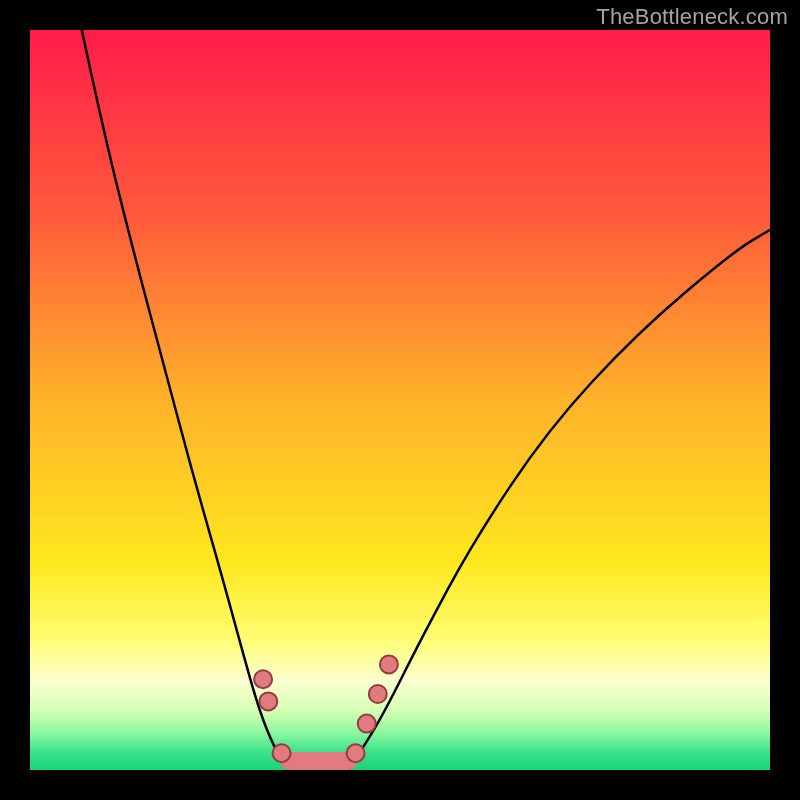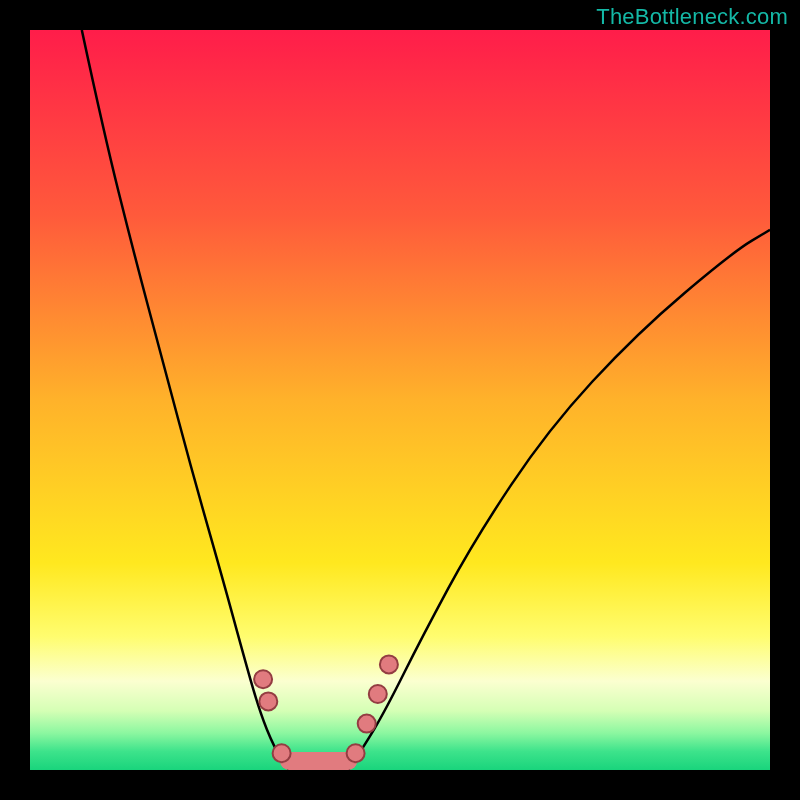"TheBottleneck.com" .watermark { color: #14b8a6 -> #a3a3a3 }
